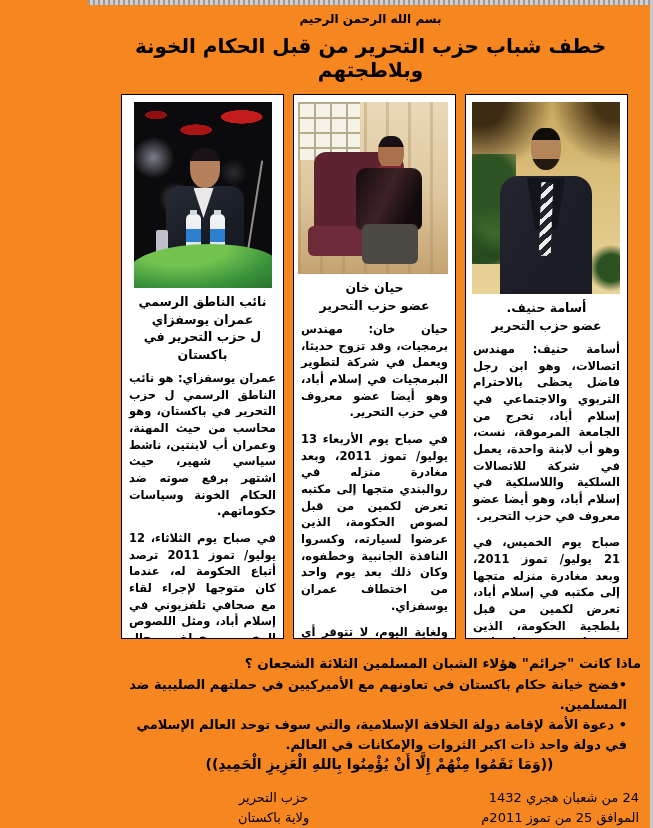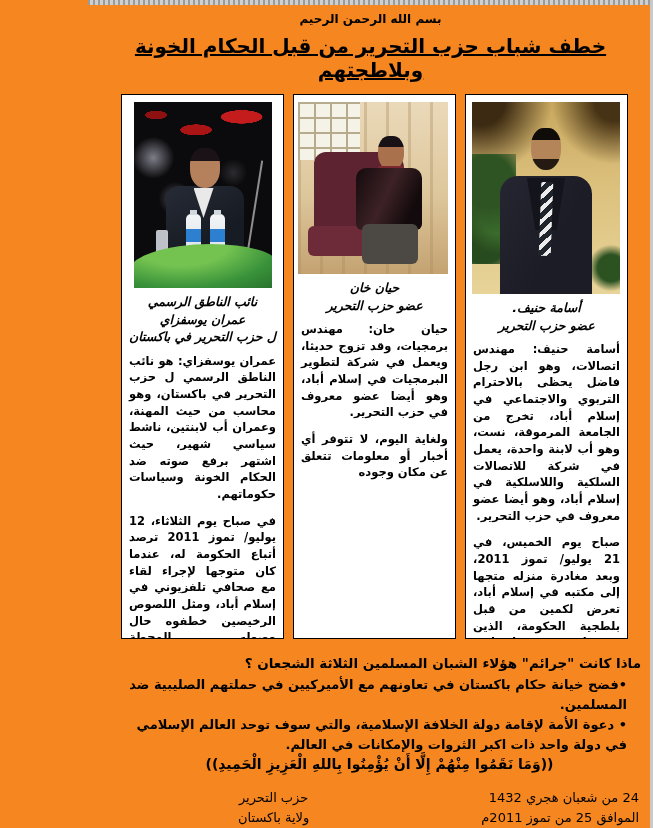"خطف شباب حزب التحرير من" .main-title { text-decoration: underline -> none }
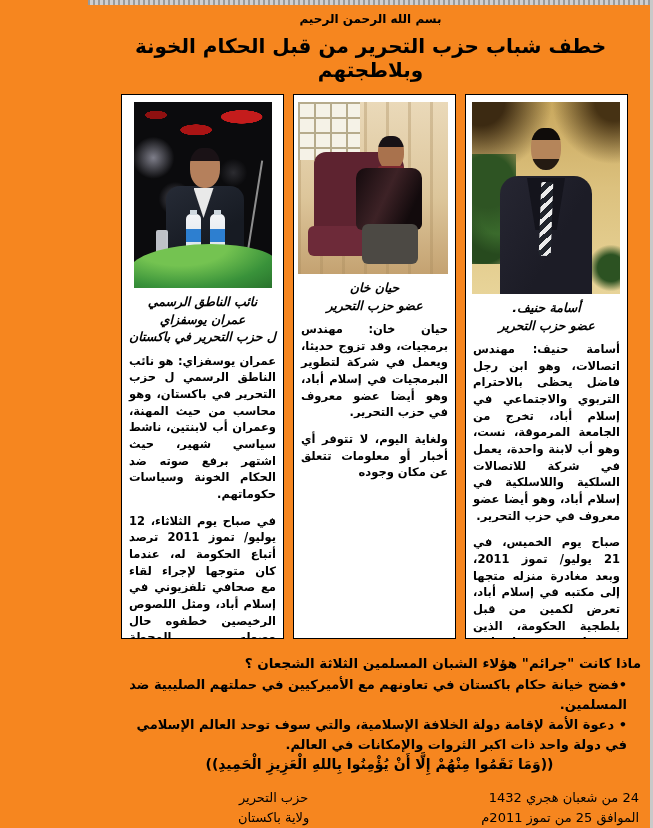"حيان خان" .caption { font-style: italic -> none }
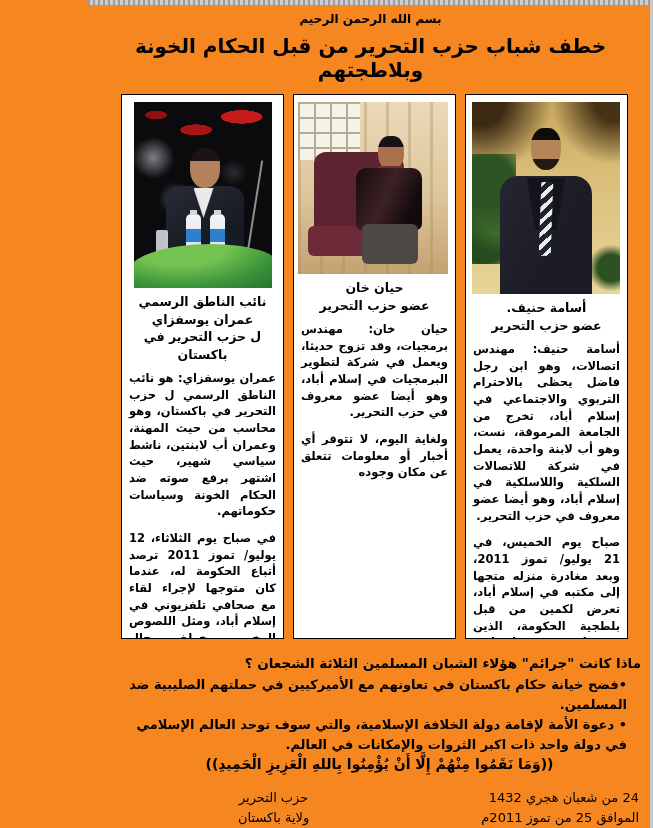"في صباح يوم الأربعاء 13" p { html: none -> <p>في صباح يوم الأربعاء 13 يوليو/ تموز 2011، وبعد مغادرة منزله في روالبندي متجها إلى مكتبه تعرض لكمين من قبل لصوص الحكومة، الذين عرضوا لسيارته، وكسروا النافذة الجانبية وخطفوه، وكان ذلك بعد يوم واحد من اختطاف عمران يوسفزاي.</p> }
